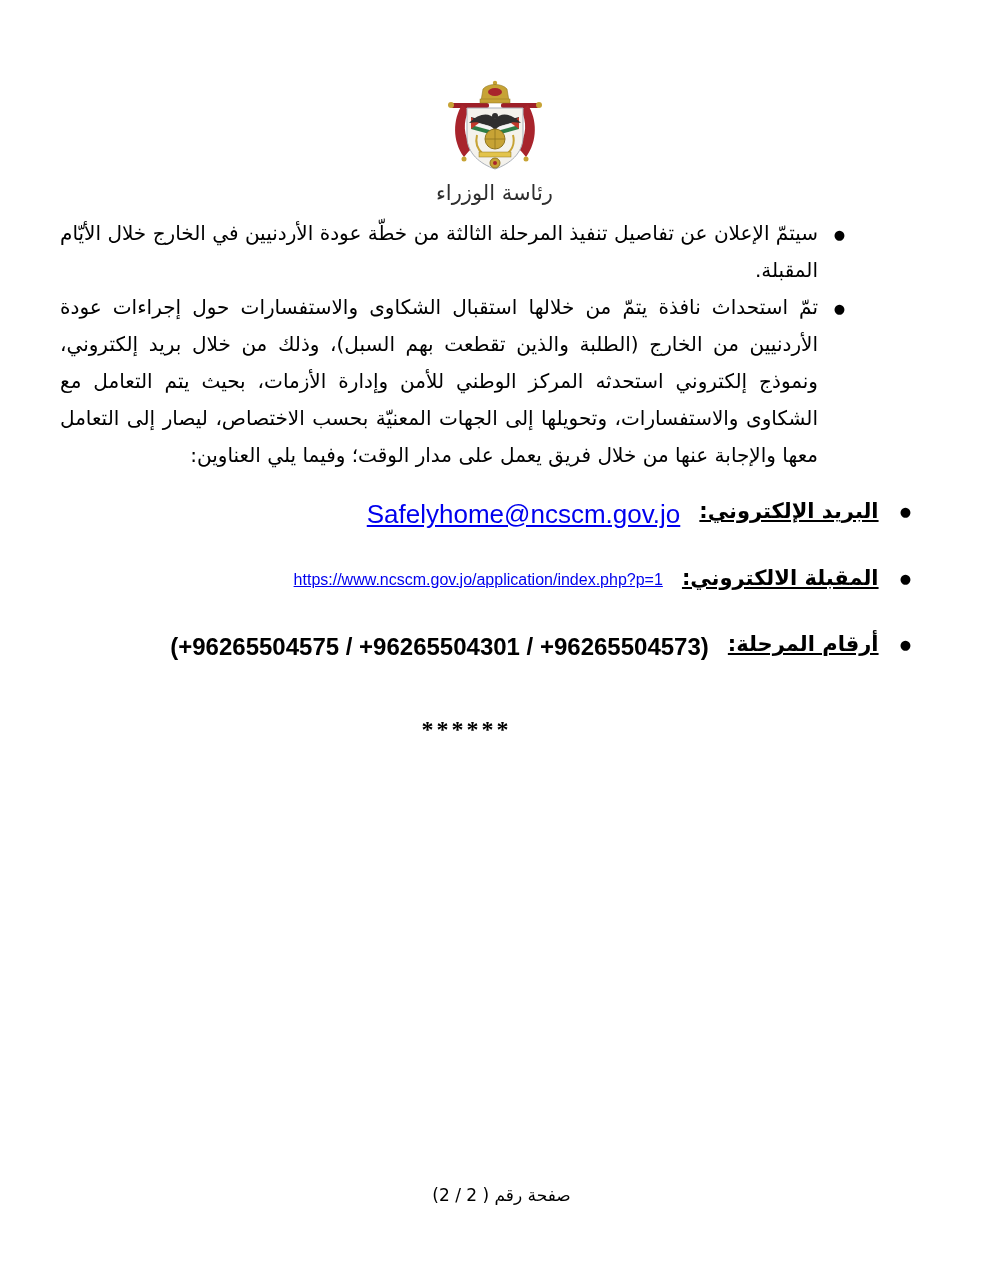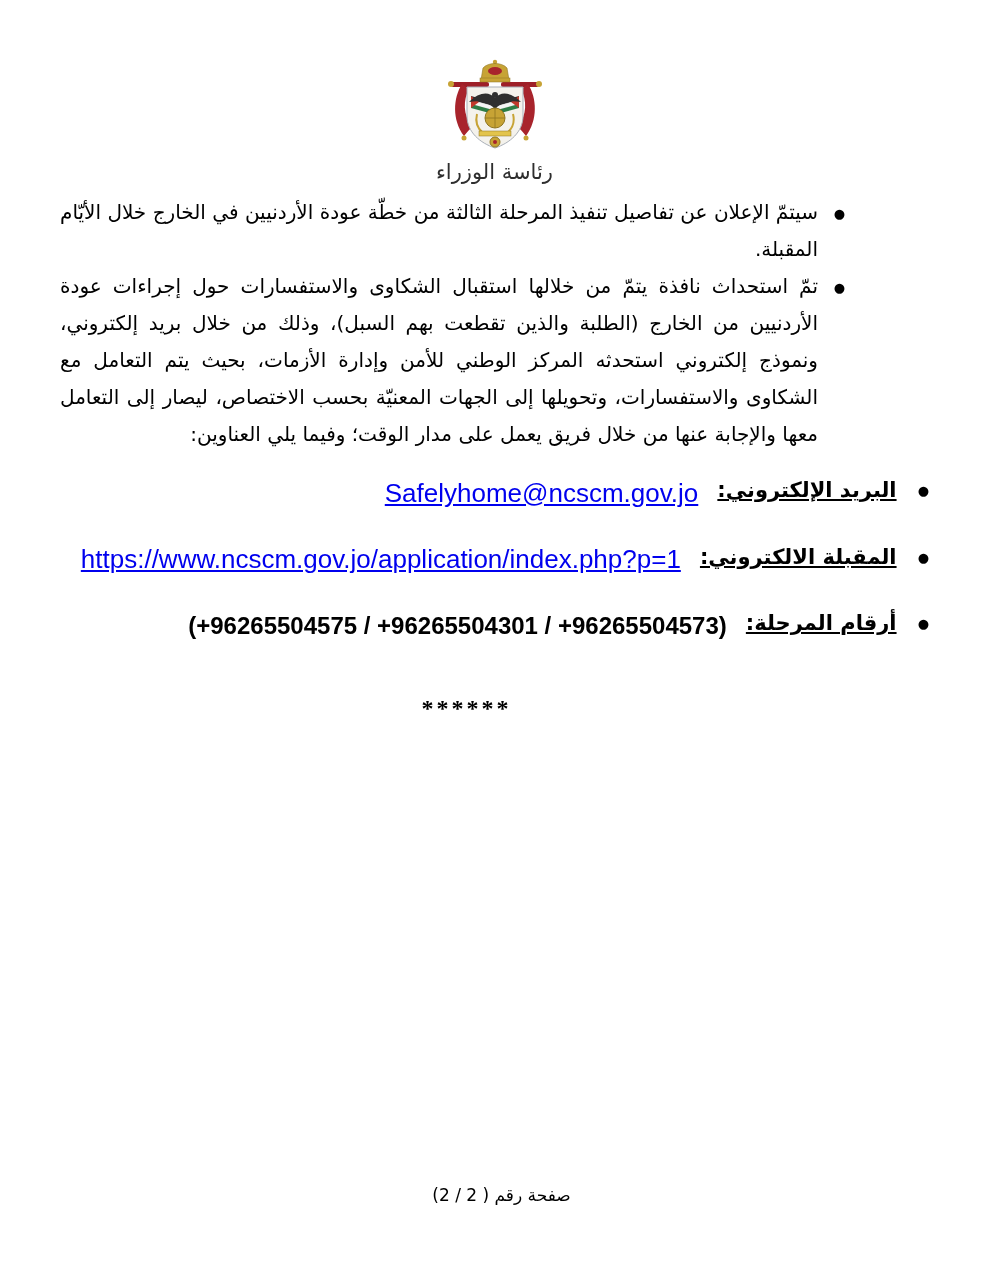"رئاسة الوزراء" .logo-block { padding-top: 58px -> 79px }
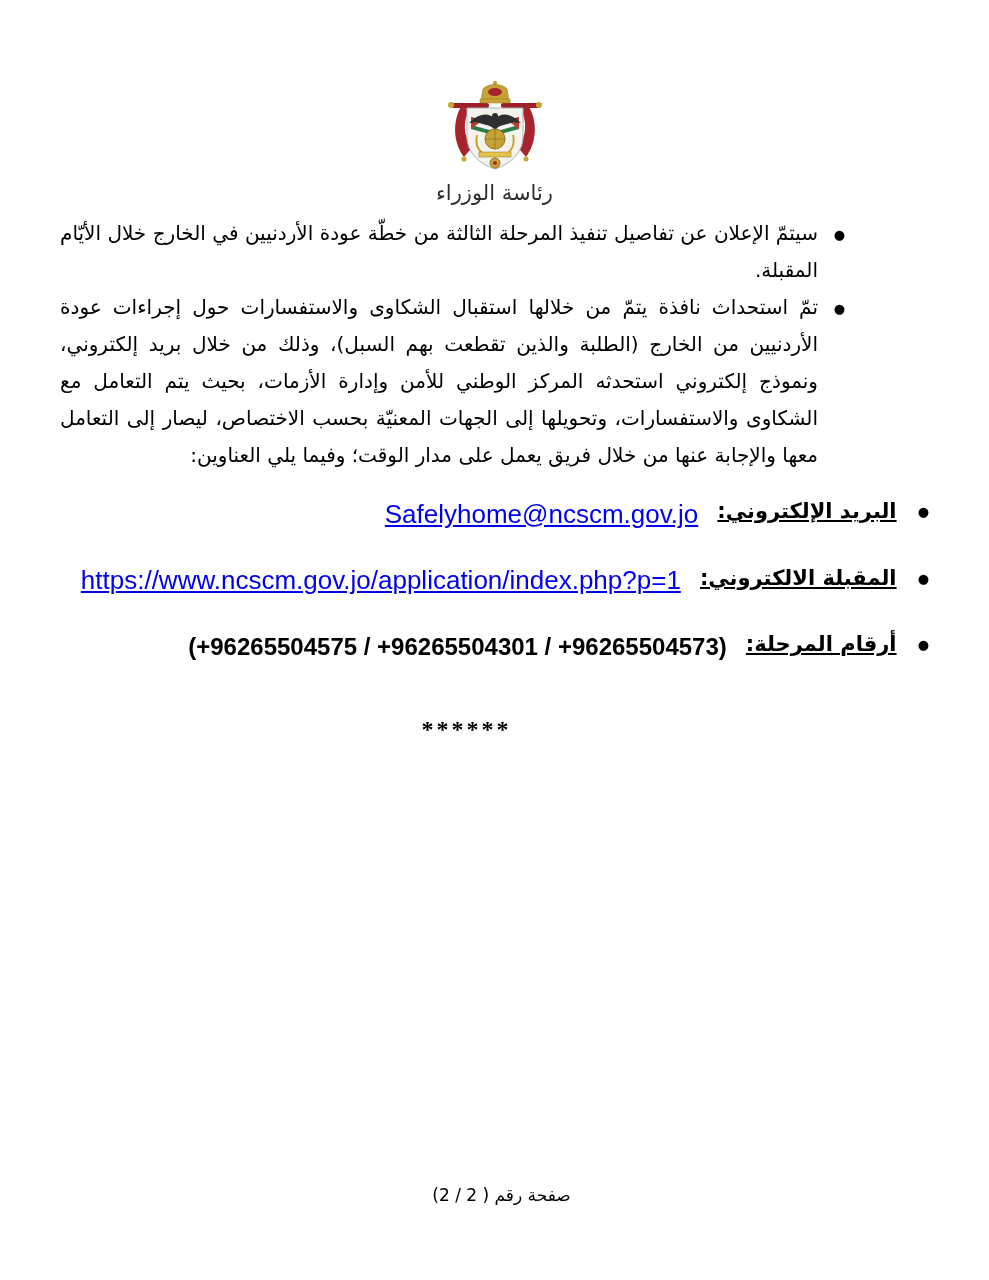"● البريد الإلكتروني:" .contacts { margin: 16px 60px 0 0 -> 16px 78px 0 0 }
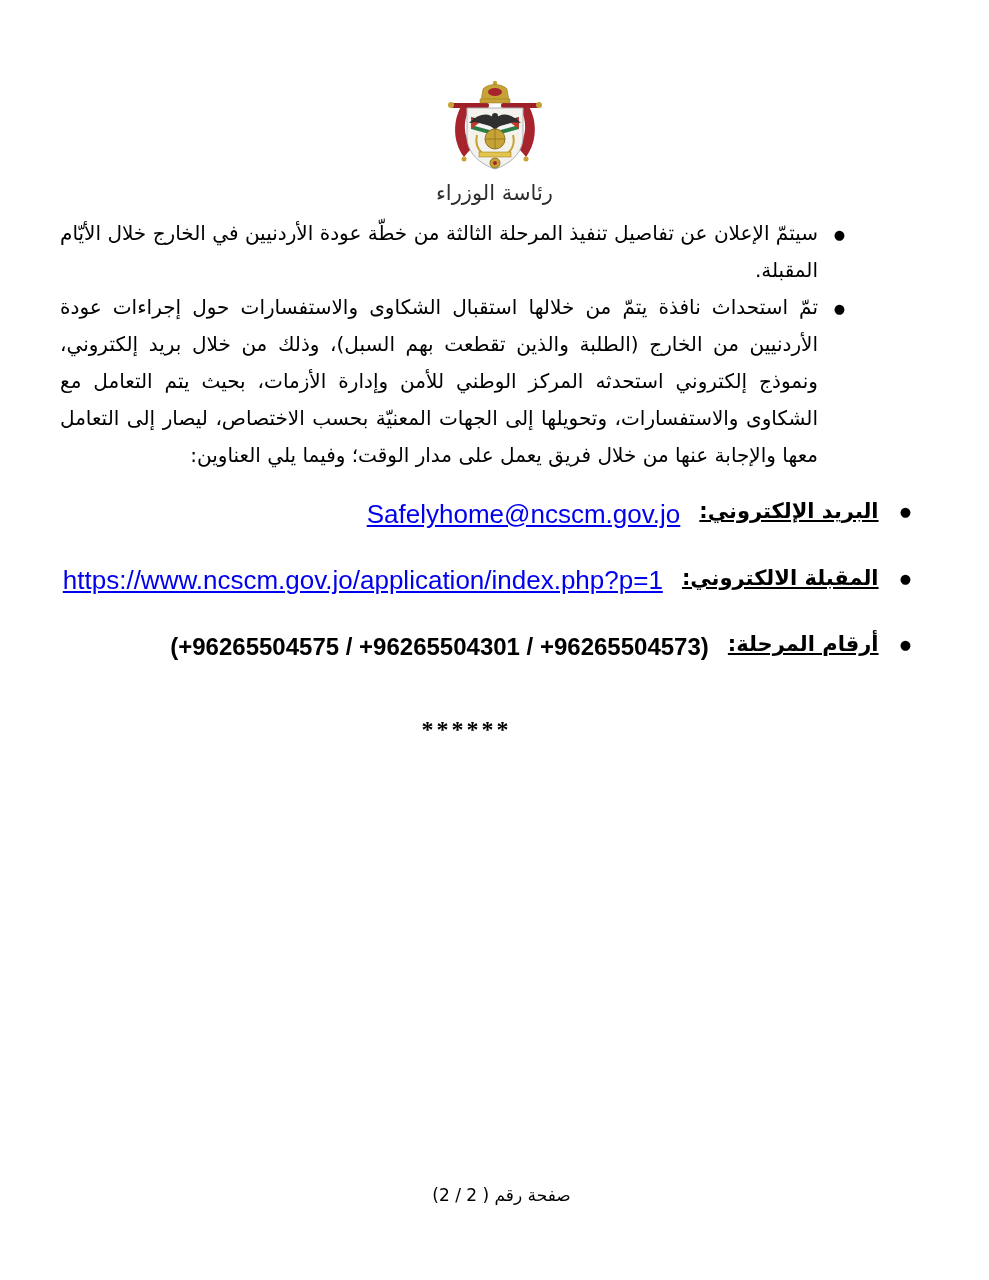"https://www.ncscm.gov.jo/application/ind" .contact-item:nth-child(2) .contact-value { font-size: 26px -> 16px }
